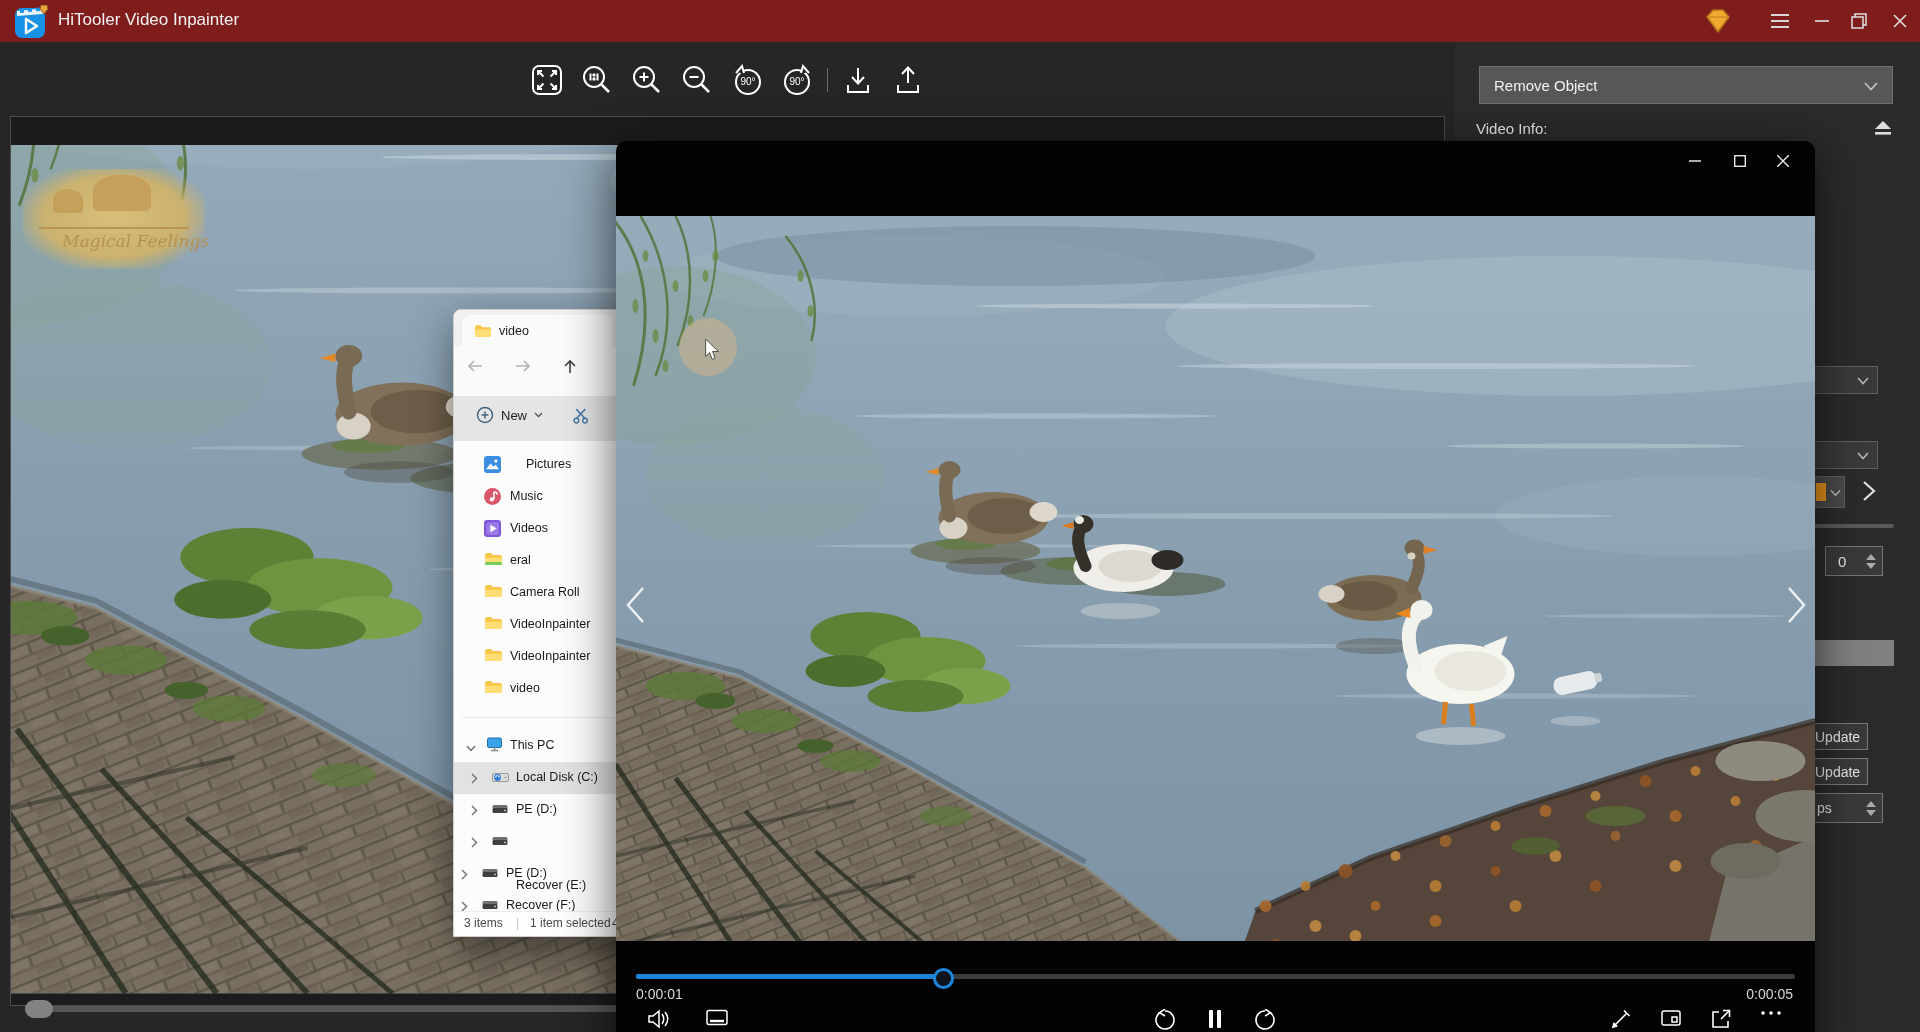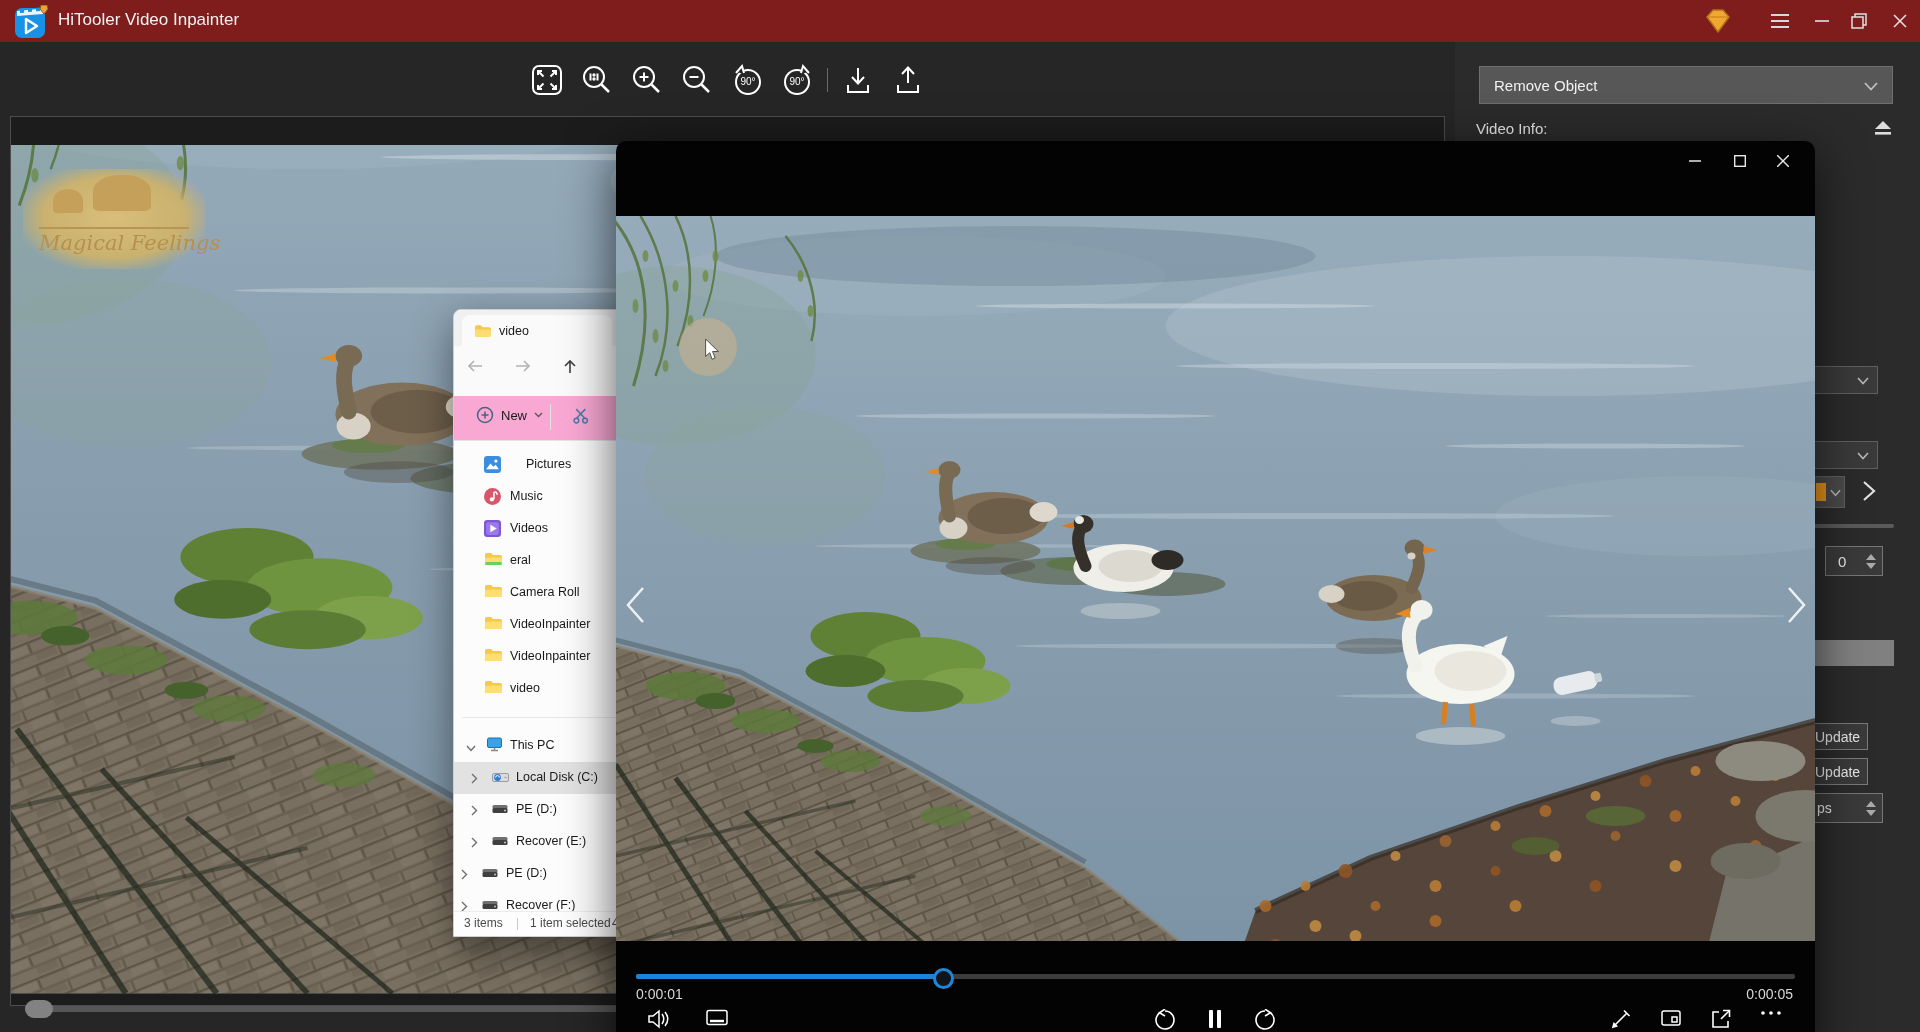"Magical Feelings" .wm-text { font-size: 21px -> 17px; left: 16px -> 4px; text-align: left -> right }
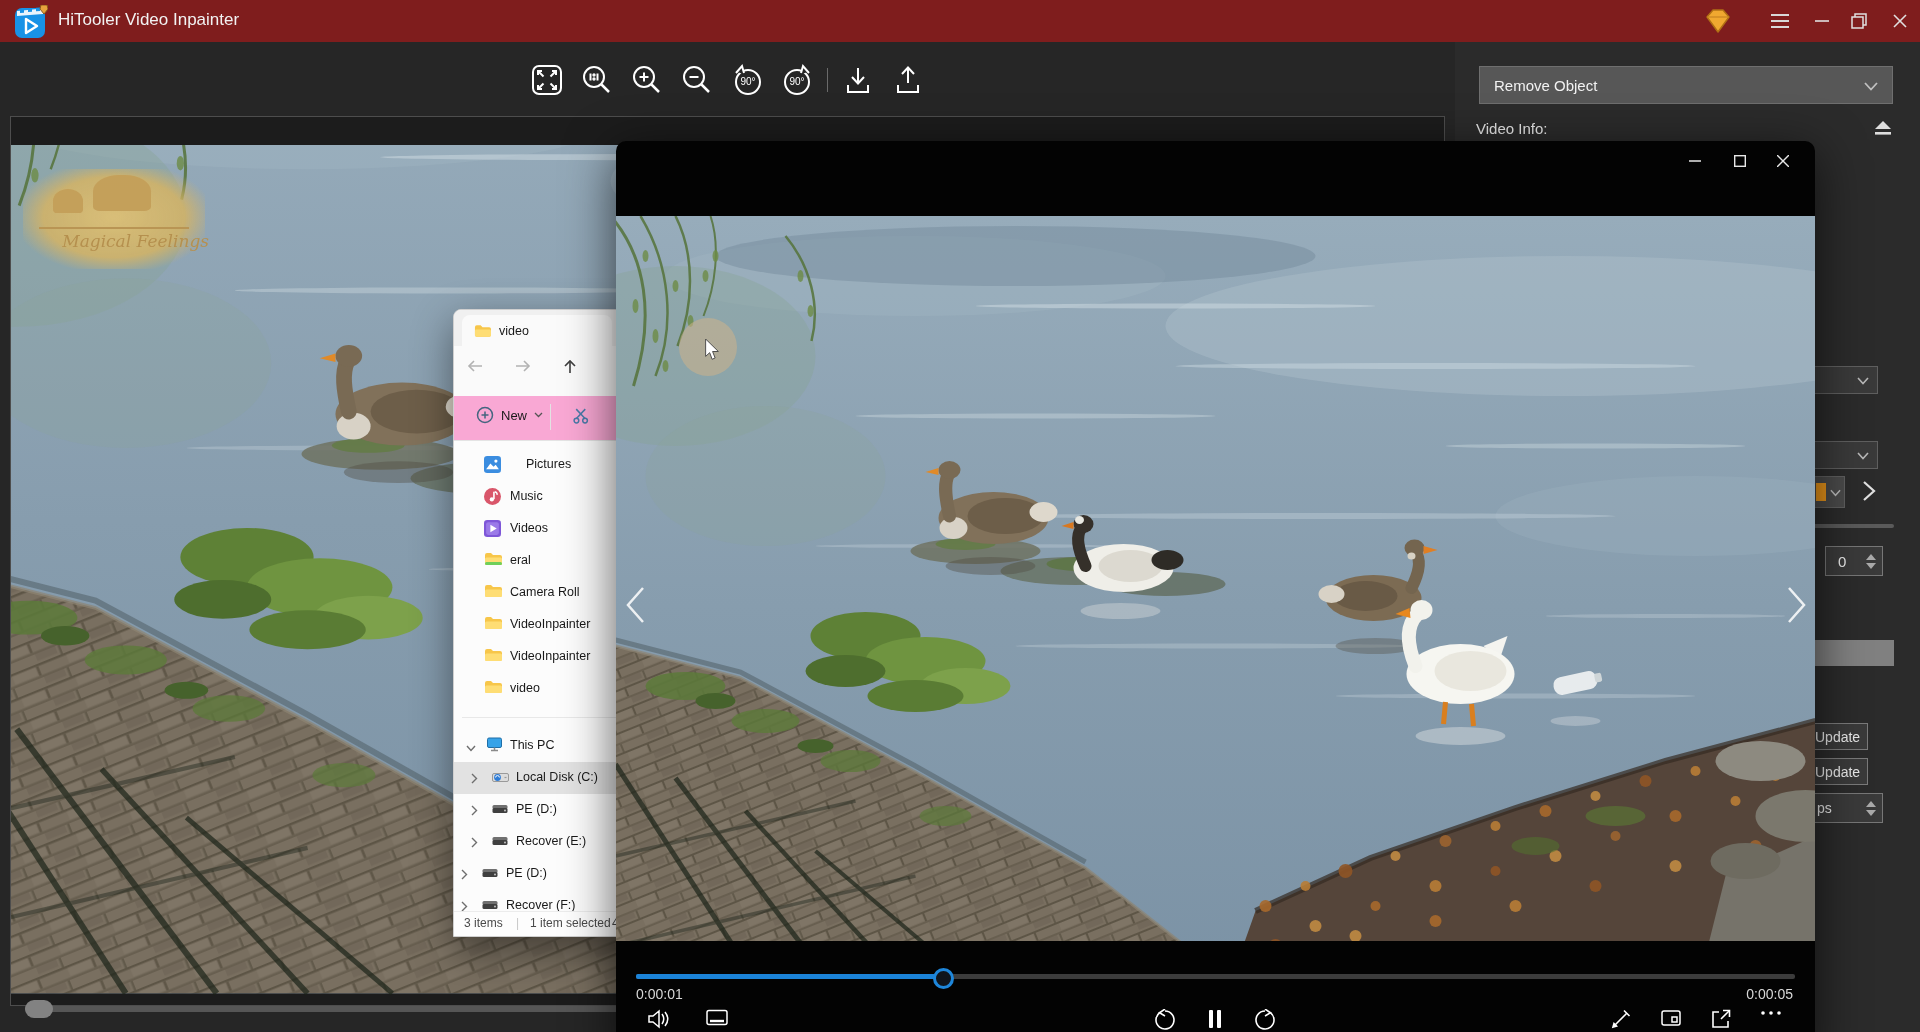"New" .ex-toolbar { background: #f9a8d4 -> #e5e5e5 }
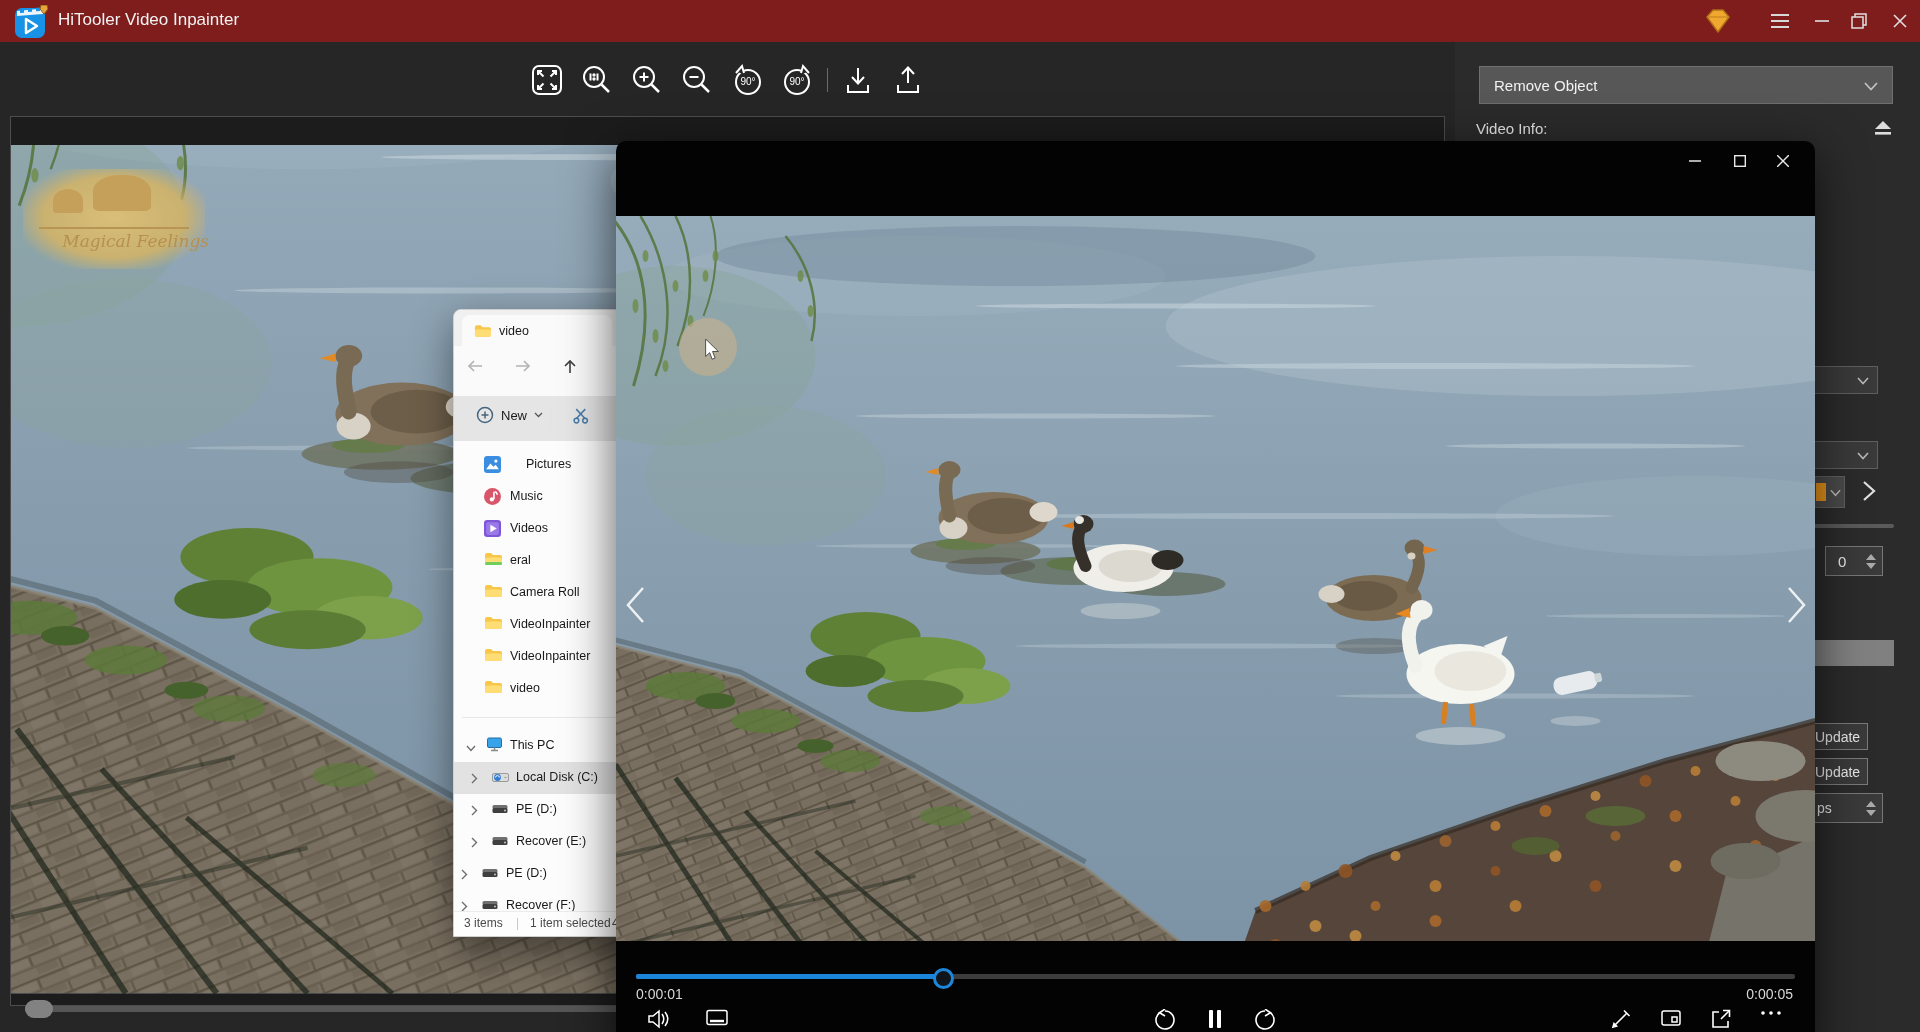"Recover (E:)" span.rlb { margin-top: none -> 44px }
